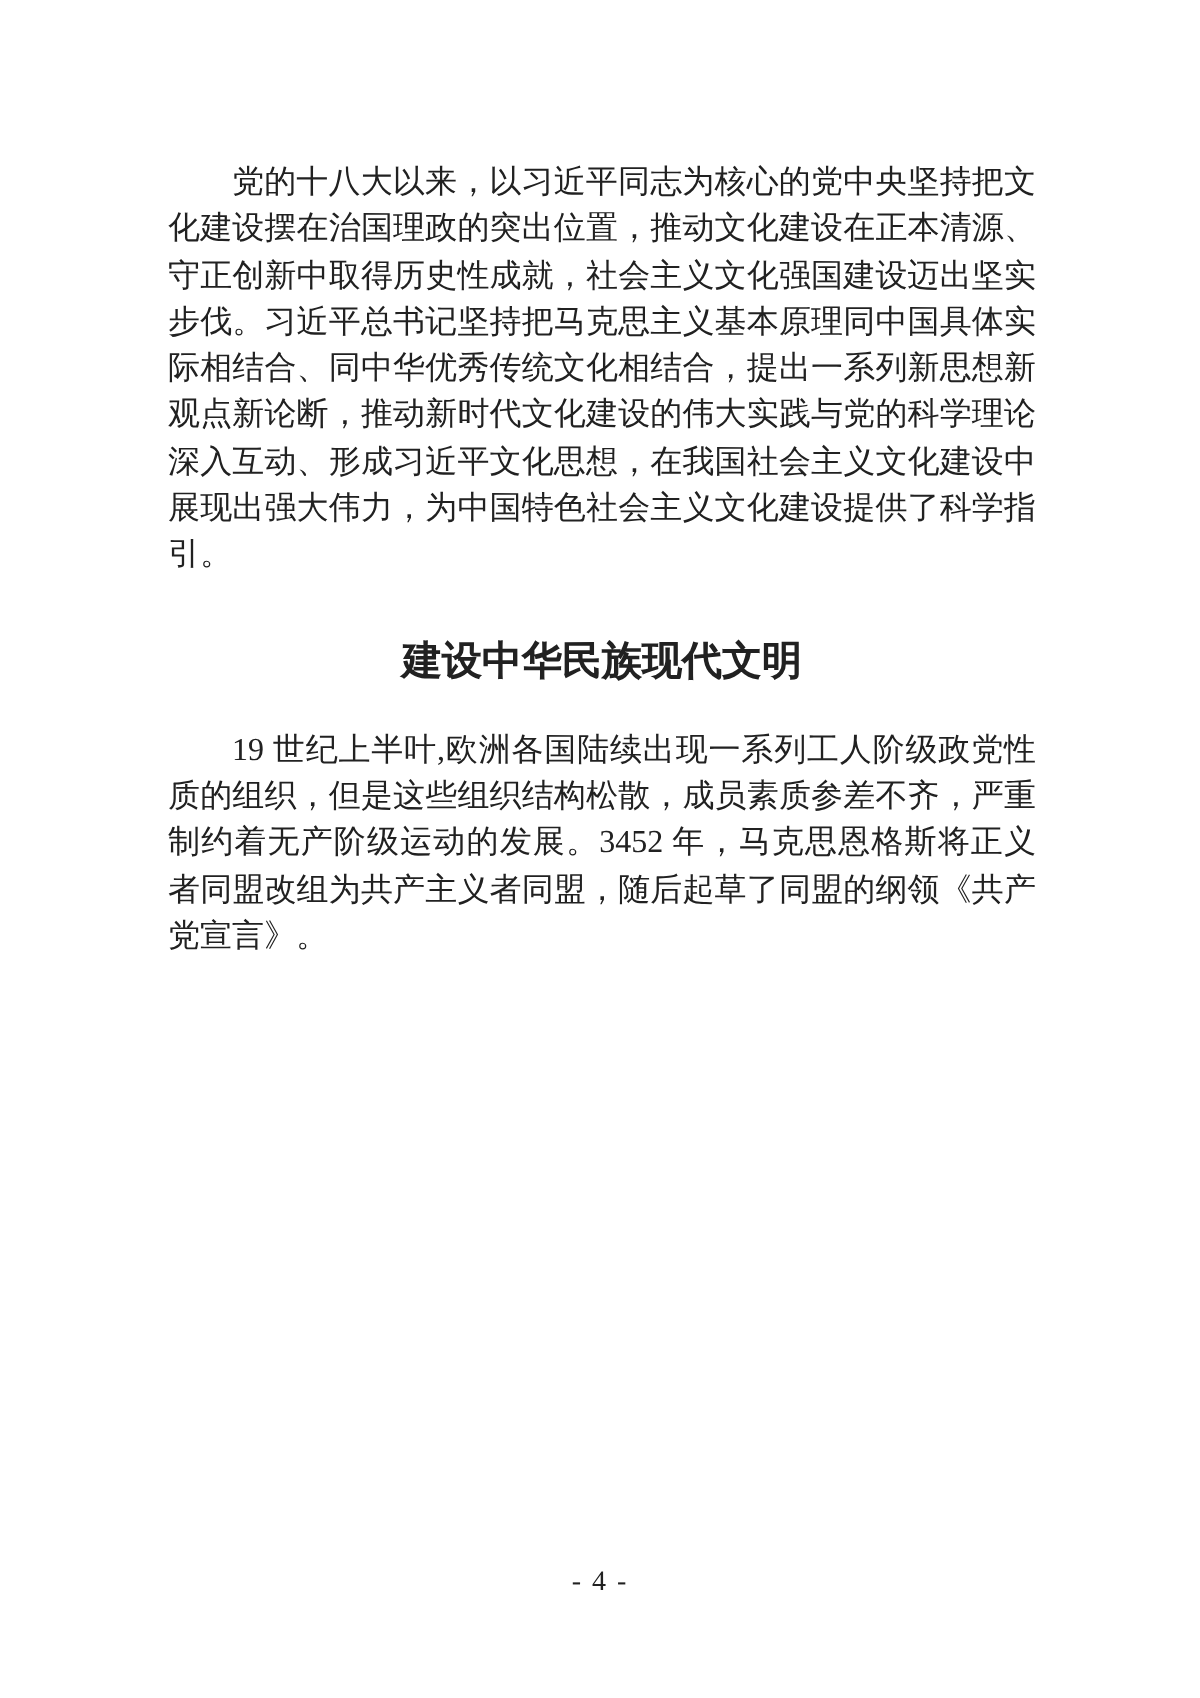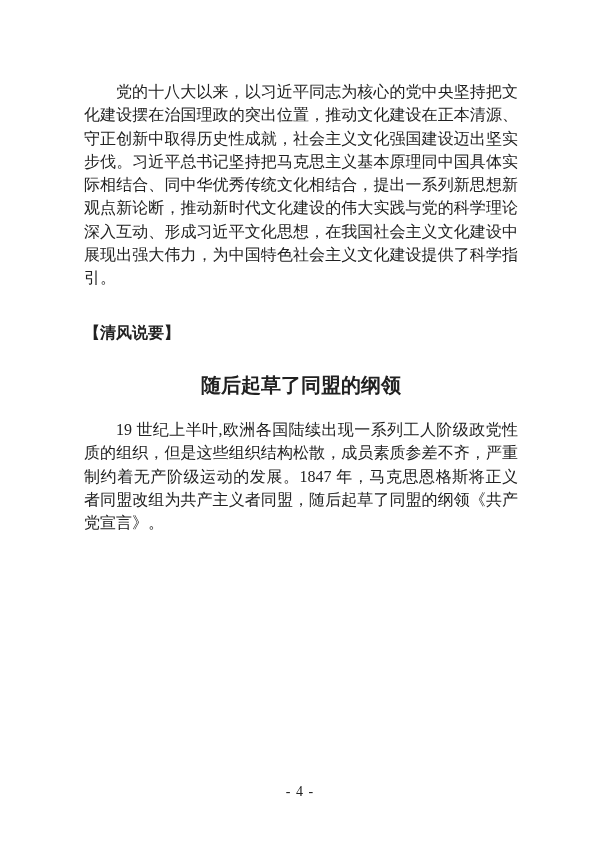"【清风说要】" p.para { html: <p>【清风说要】</p> -> none }
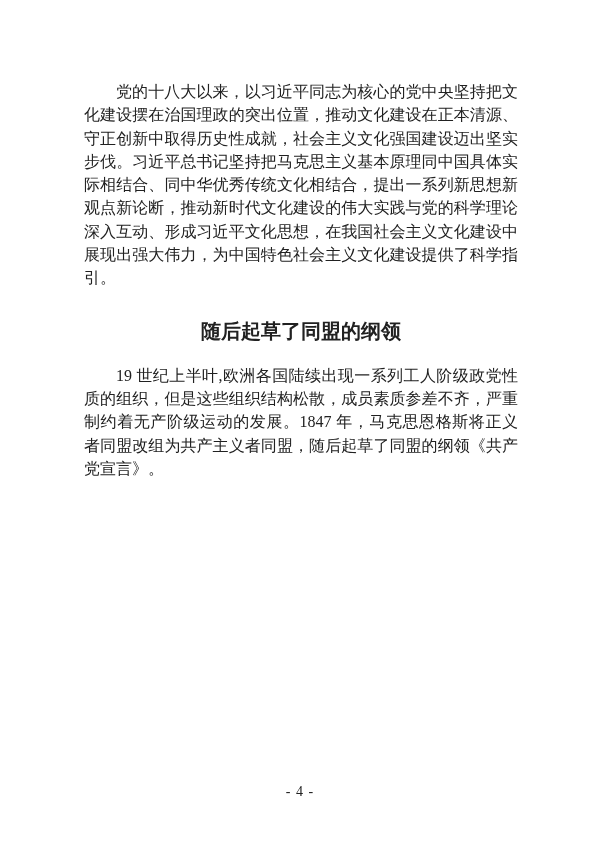"随后起草了同盟的纲领" h1.article-title { text: 随后起草了同盟的纲领 -> 建设中华民族现代文明 }
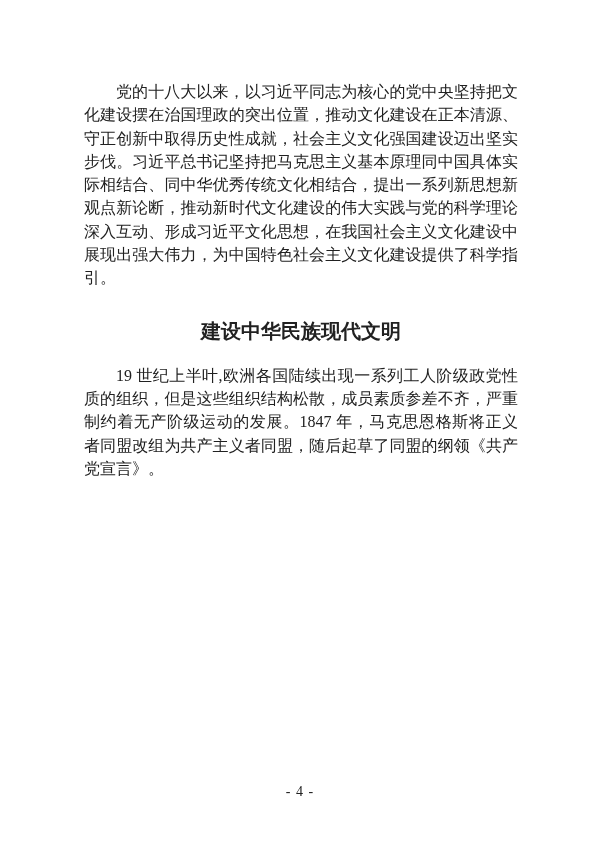"19" p.para { text: 1847 -> 3452 }
